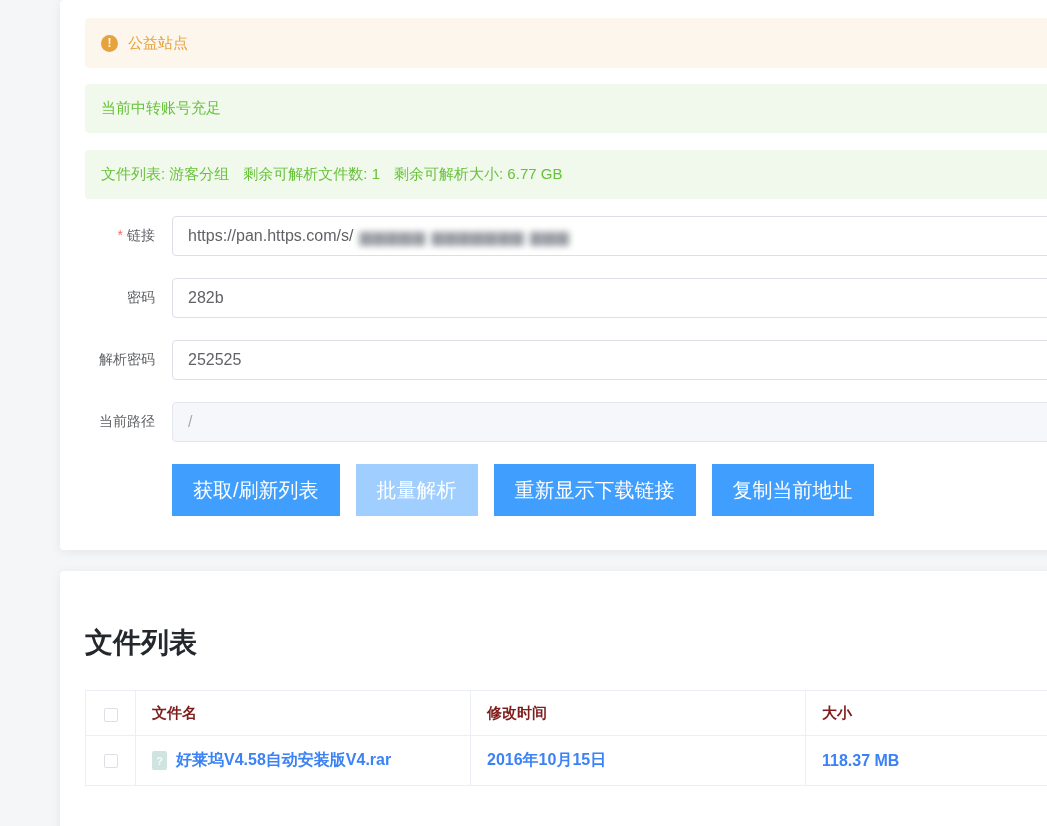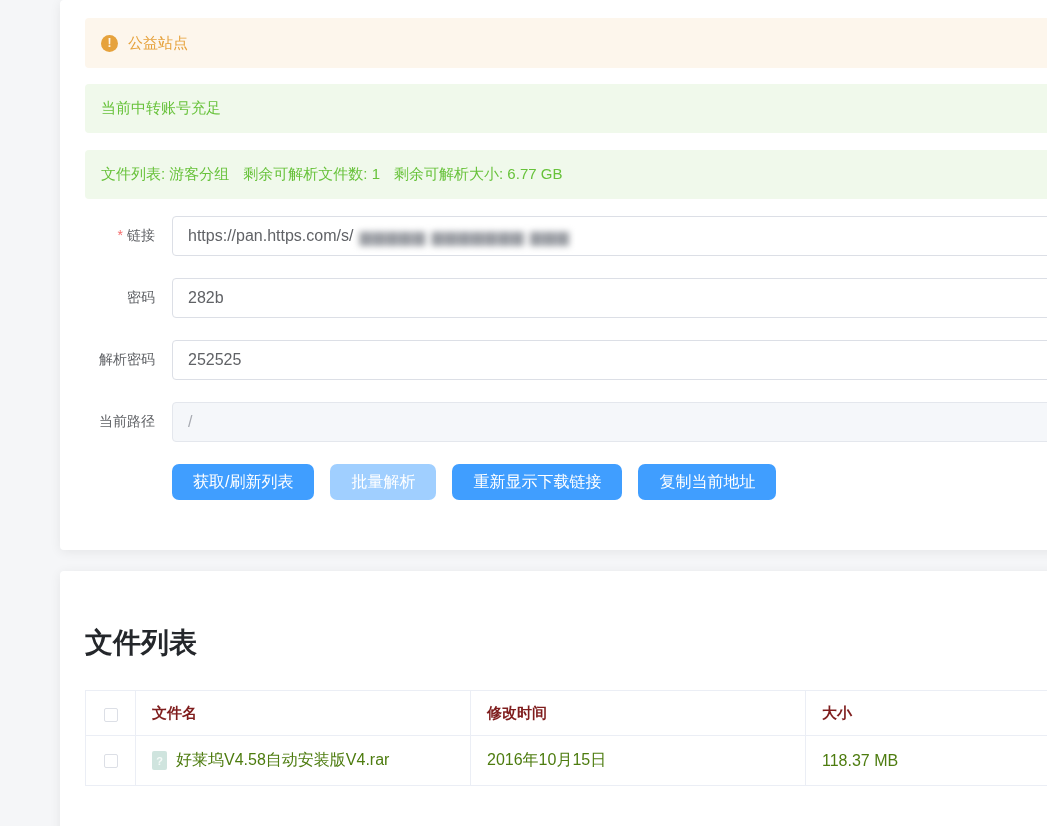"获取/刷新列表" .btn { border-radius: 7px -> 0; font-size: 16px -> 20px; height: 36px -> 52px }
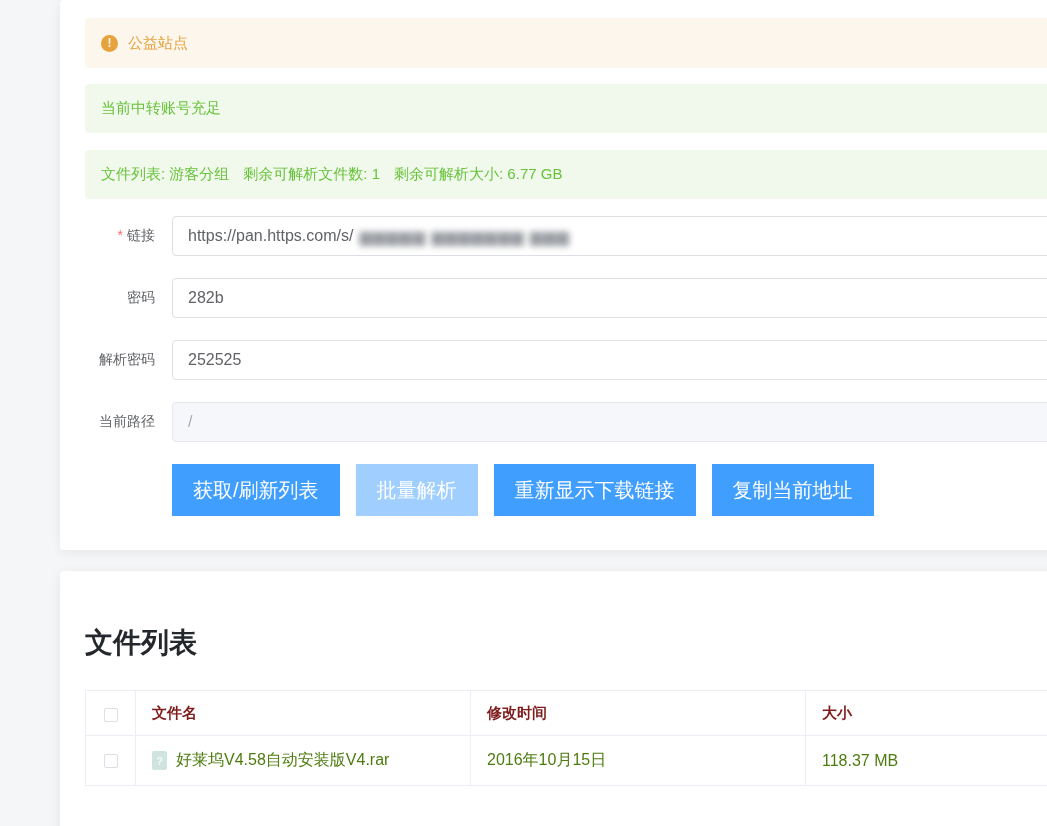"好莱坞V4.58自动安装版V4.rar" .file-table td { color: #4d7c0f -> #3b82f6; font-weight: none -> bold }
